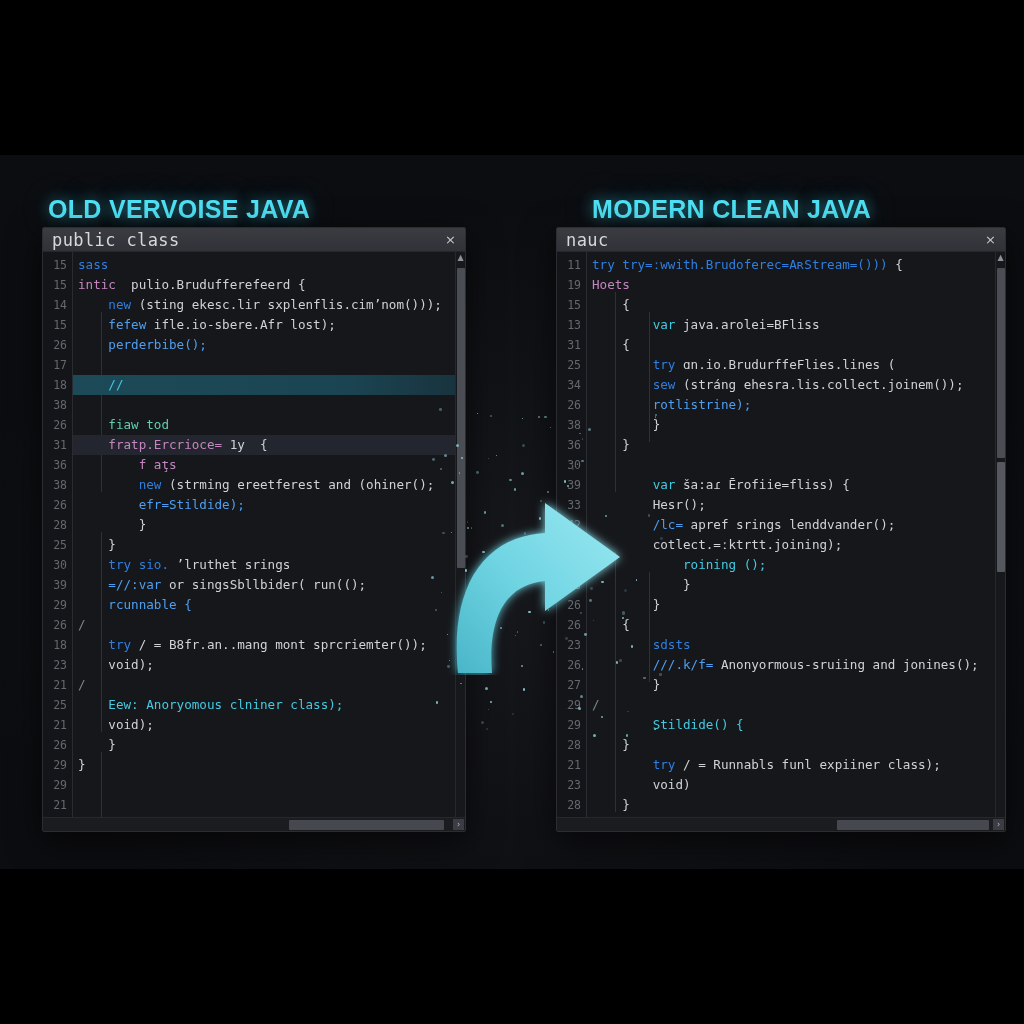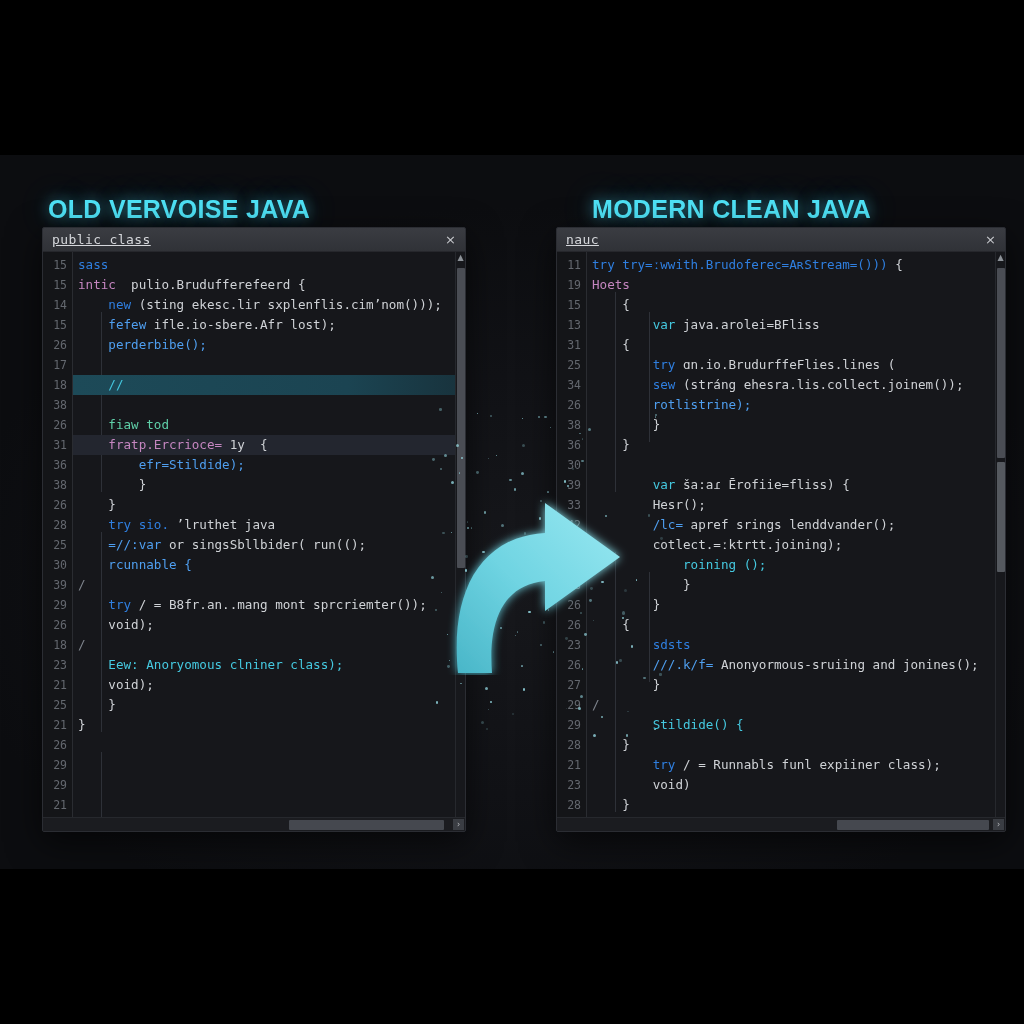"public class" .titlebar-text { font-size: 13px -> 17px; text-decoration: underline -> none }
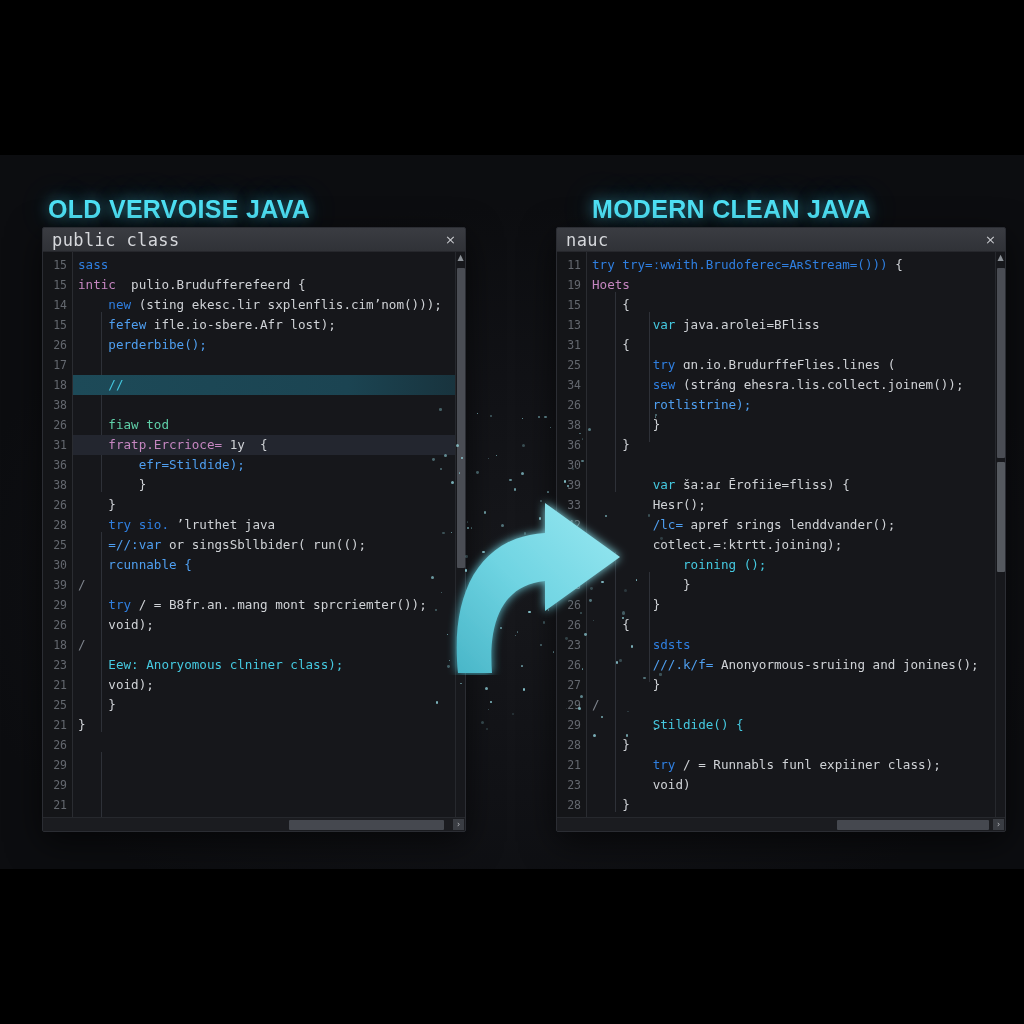"f aţs" div.row { html: none -> <div><span> f aţs</span></div> }
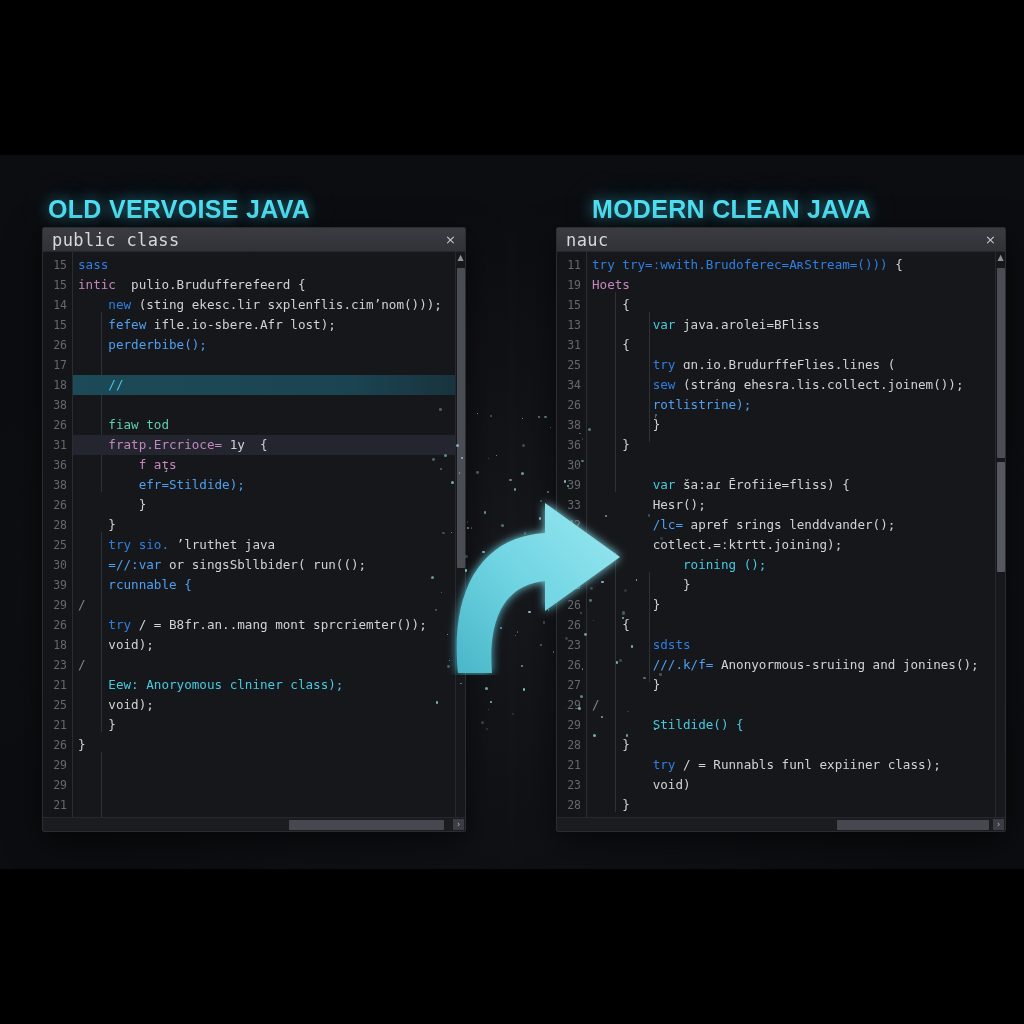"new (strming ereetferest and (ohiner();" div.row { html: none -> <div><span> new</span><span> (strming ereetferest and (ohiner();</span></div> }
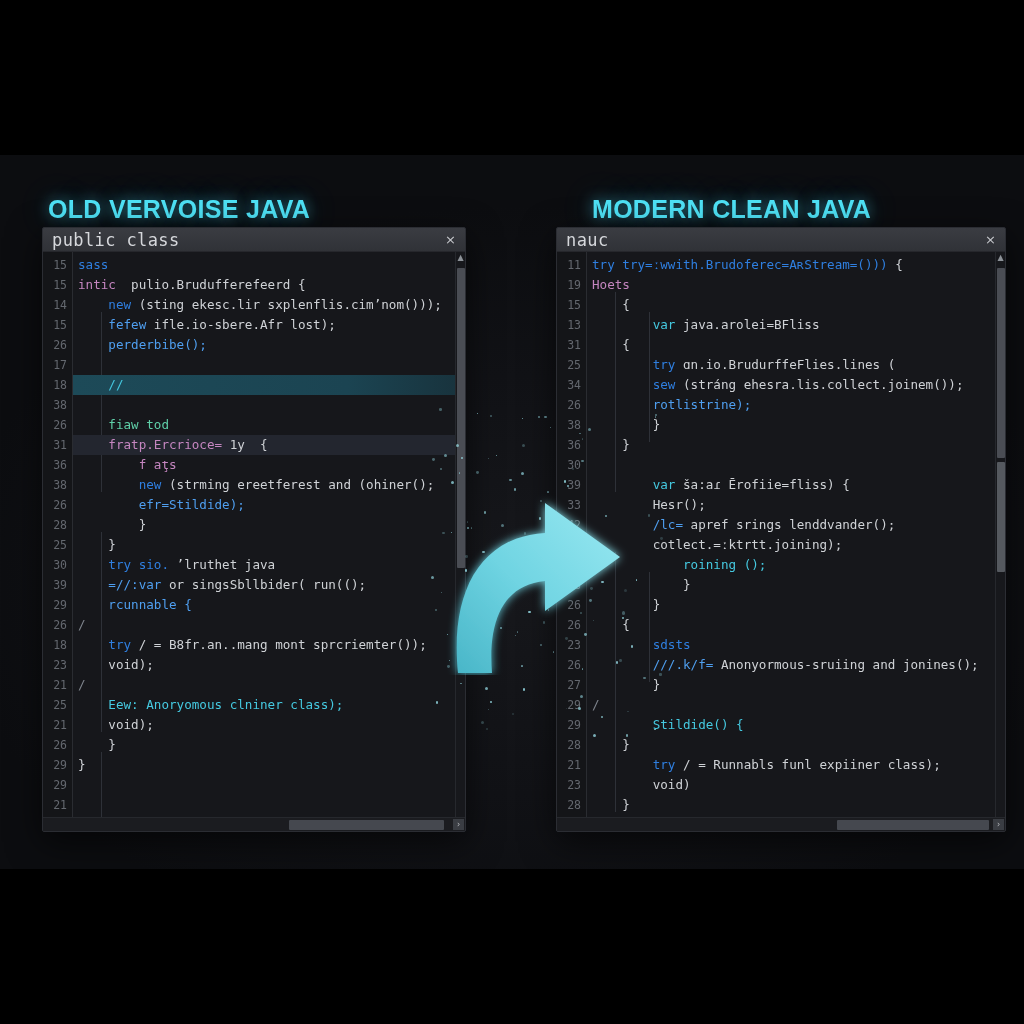"’lruthet java" span.tok-plain { text: java -> srings }
